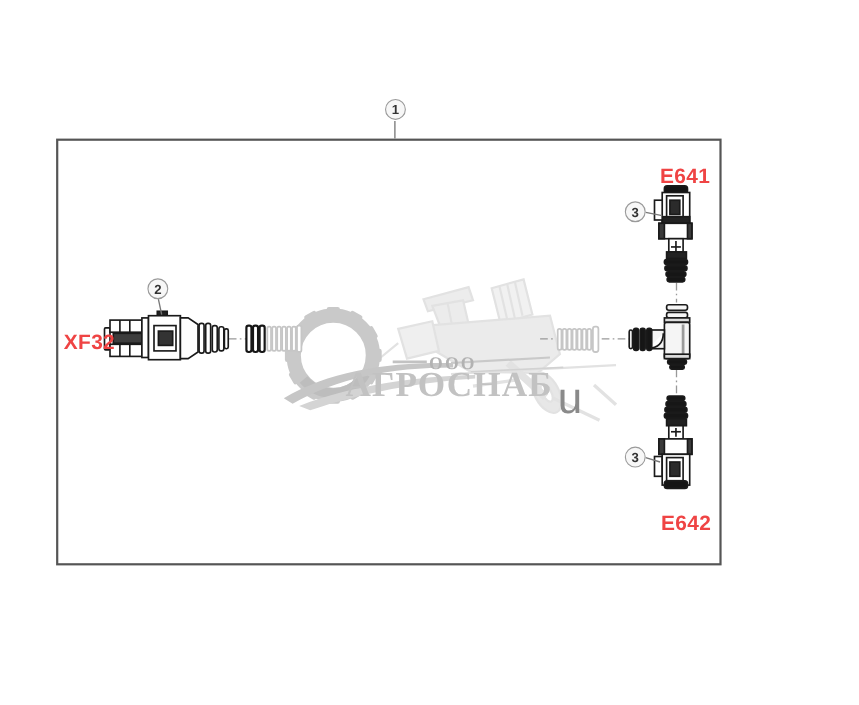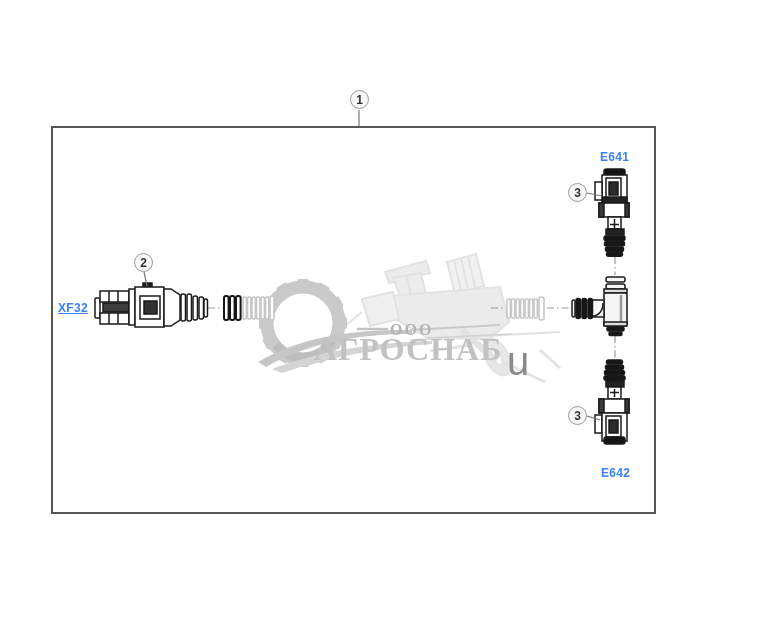"E641" .part-label { color: #3b82f6 -> #ef4444; font-size: 12px -> 19px }
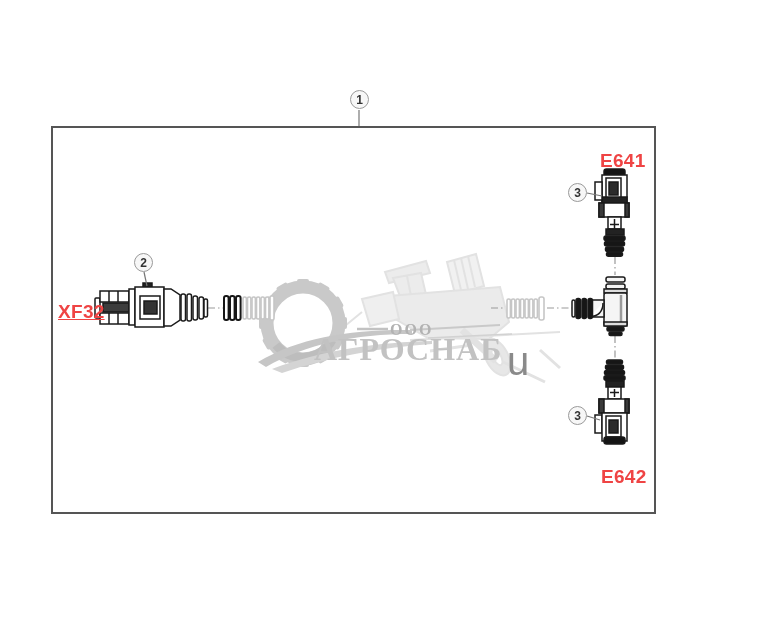"XF32" div.part-label { text-decoration: underline -> none }
